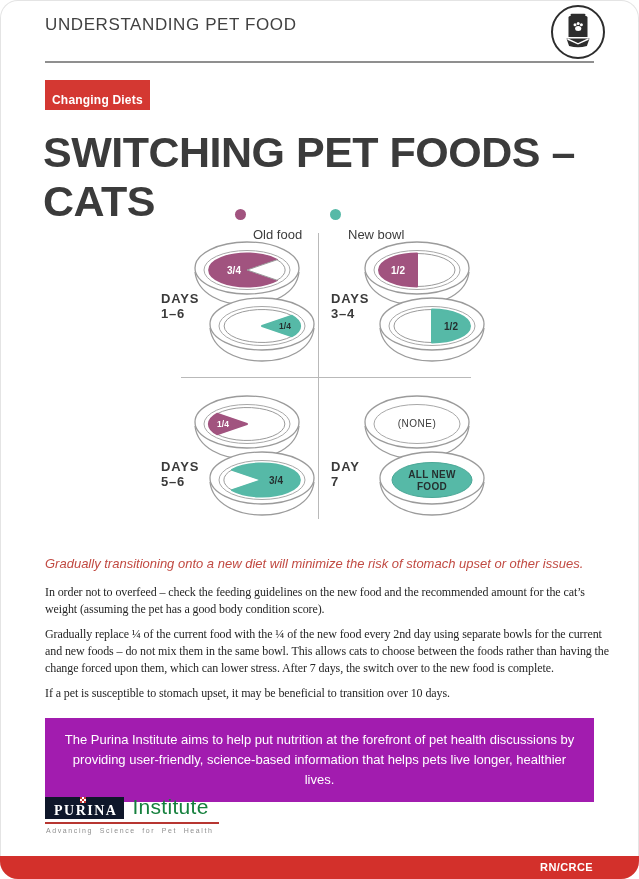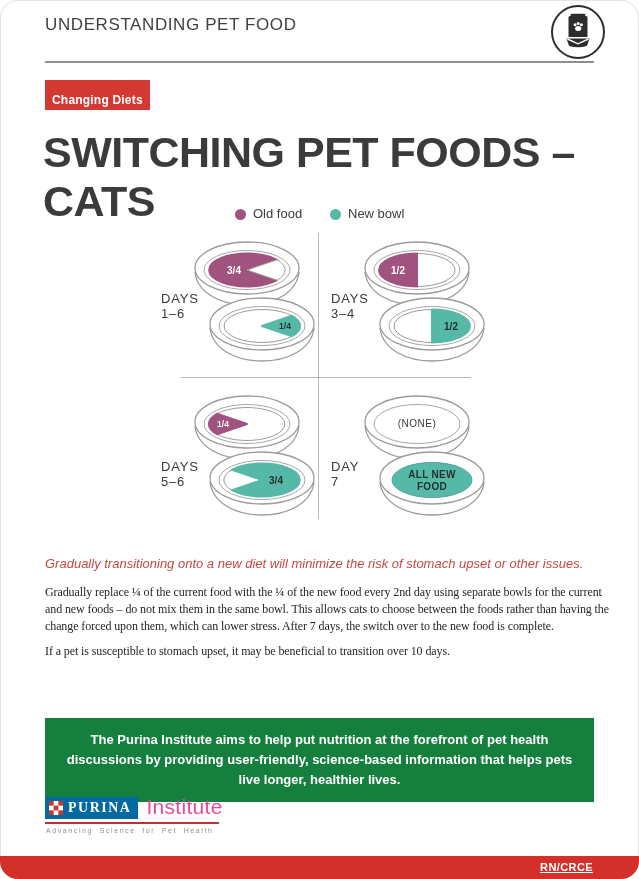"Old food" .legend-label { margin-top: none -> 21px }
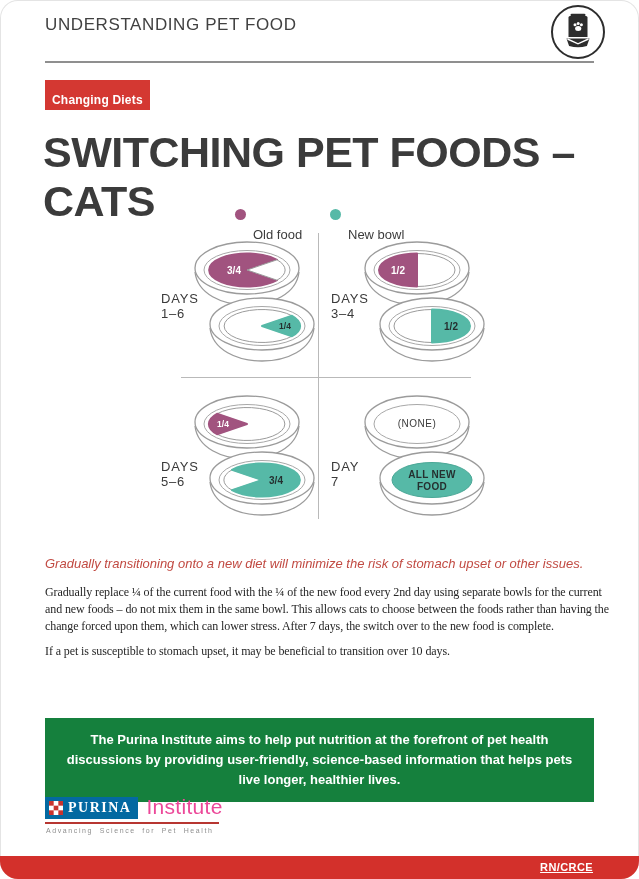"DAYS" .qlabel { font-weight: normal -> bold }
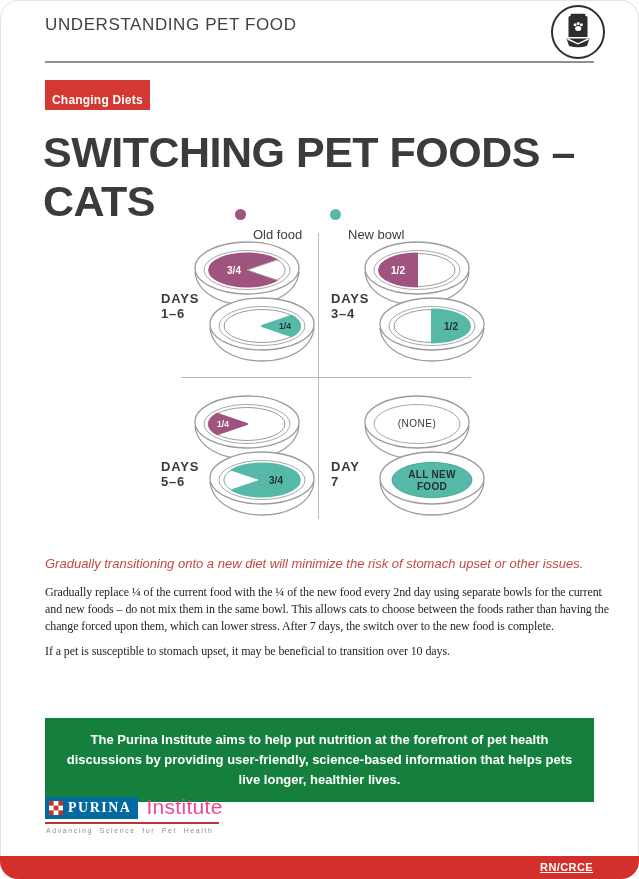"In order not to overfeed" p { html: none -> <p>In order not to overfeed – check the feeding guidelines on the new food and the recommended amount for the cat’s weight (assuming the pet has a good body condition score).</p> }
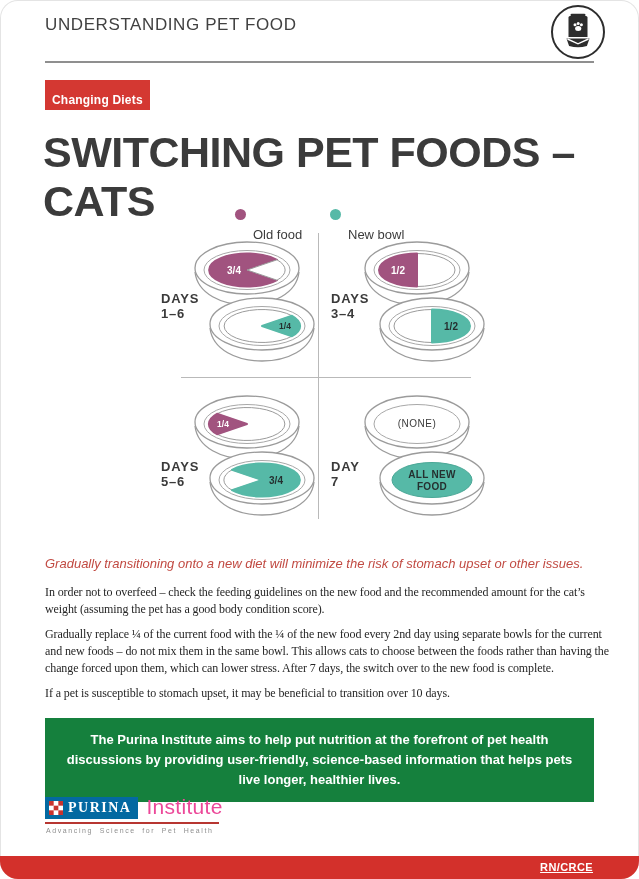"The Purina Institute aims to" .callout { background: #15803d -> #a21caf; font-weight: bold -> normal }
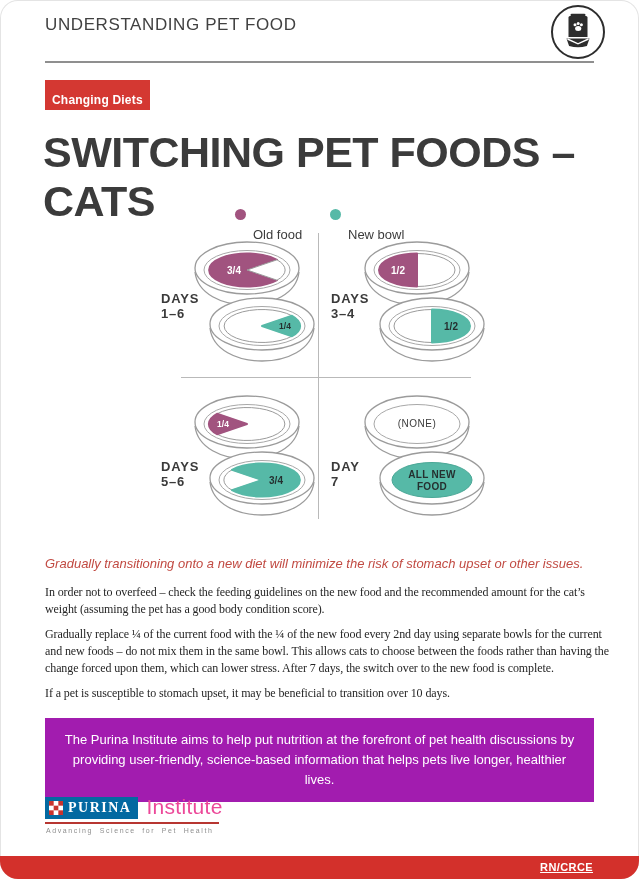"PURINA" .purina-box { background: #0369a1 -> #0f172a; flex-direction: none -> column }
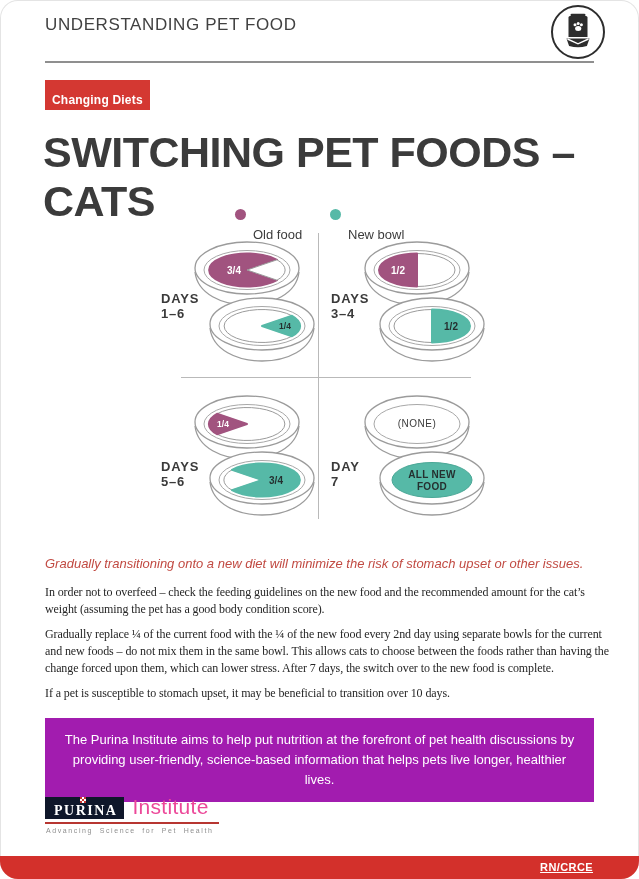"Institute" .institute-word { color: #ec4899 -> #15803d }
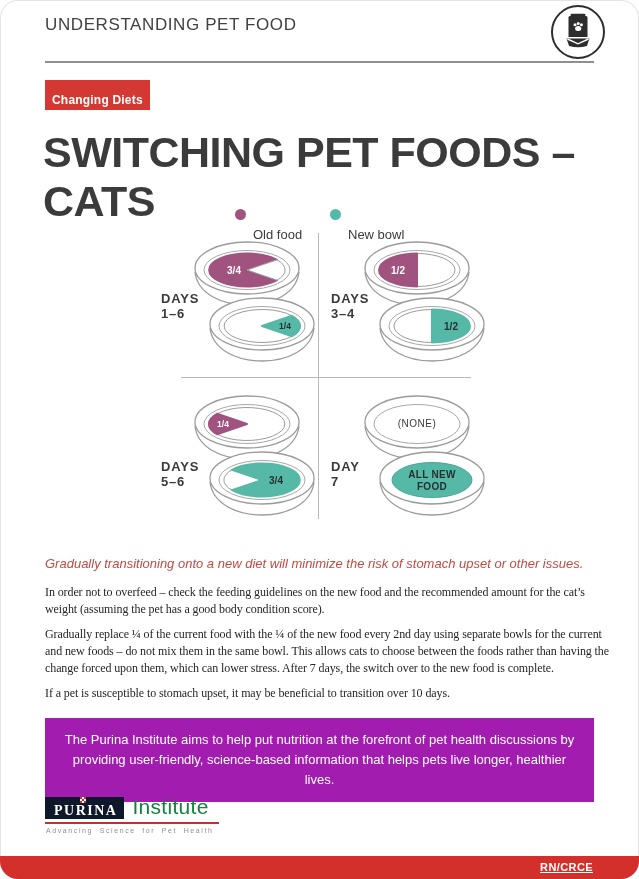"RN/CRCE" .footer-bar { text-decoration: underline -> none }
